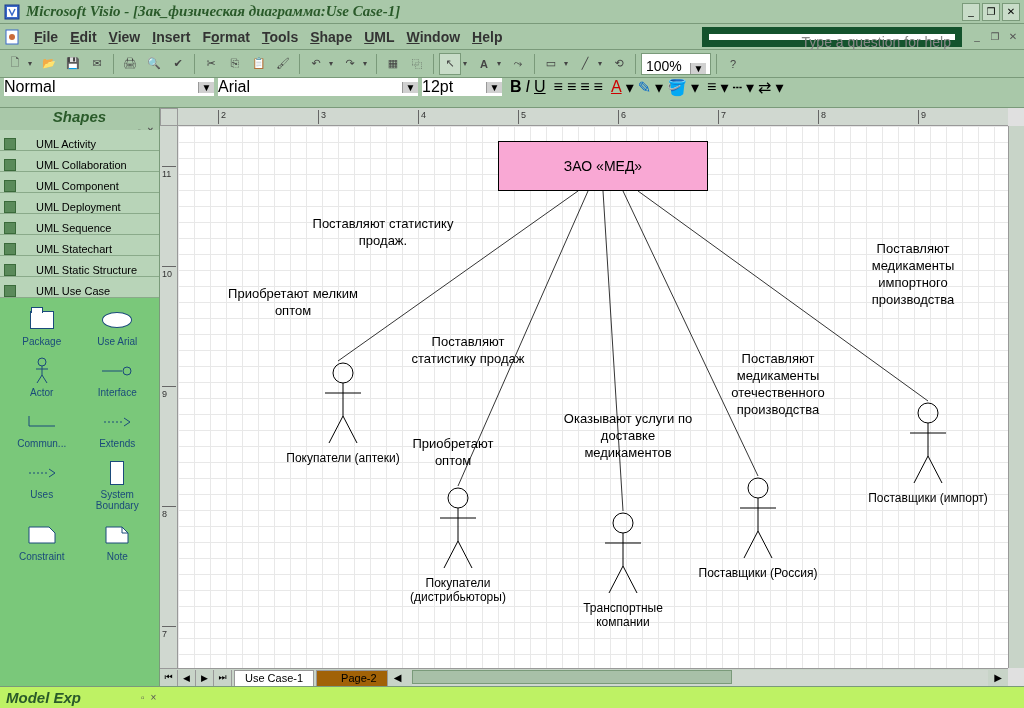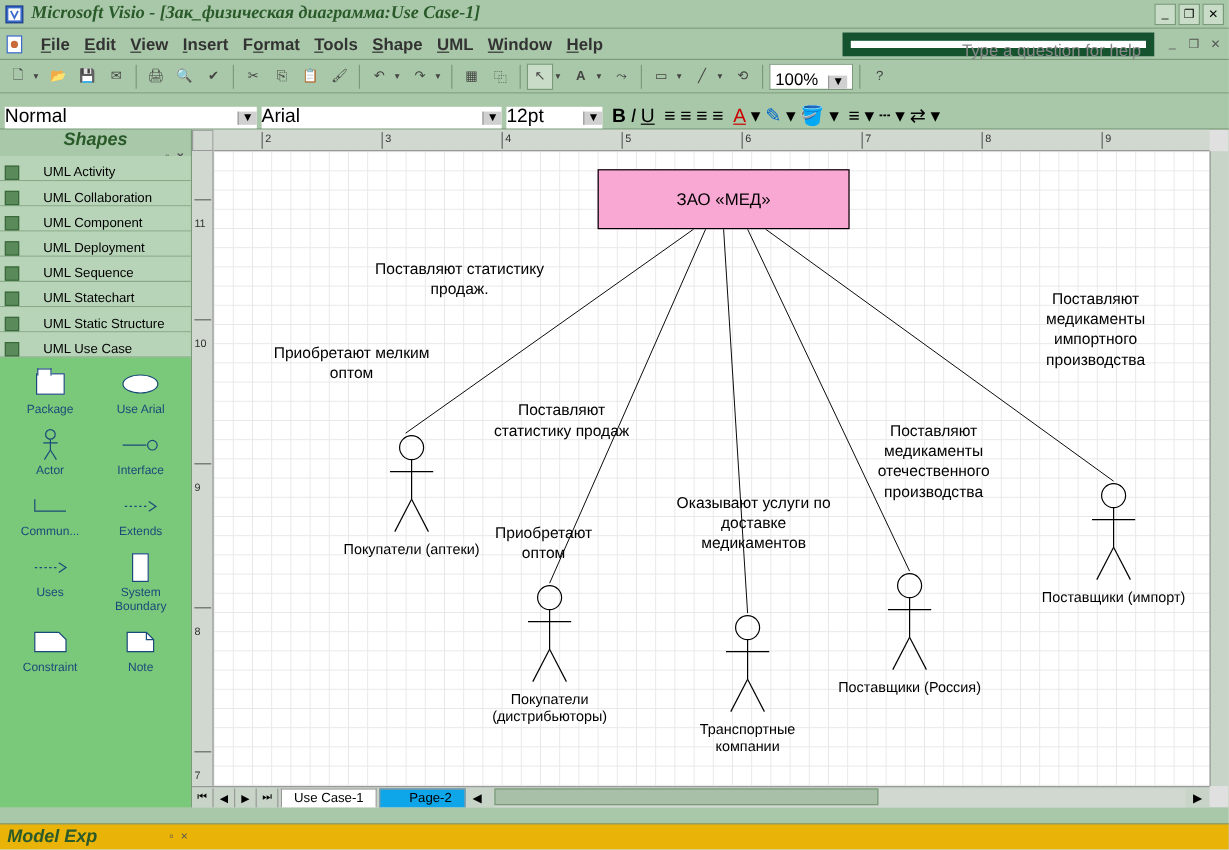"Normal" .fmt-toolbar { align-items: flex-end -> flex-start }
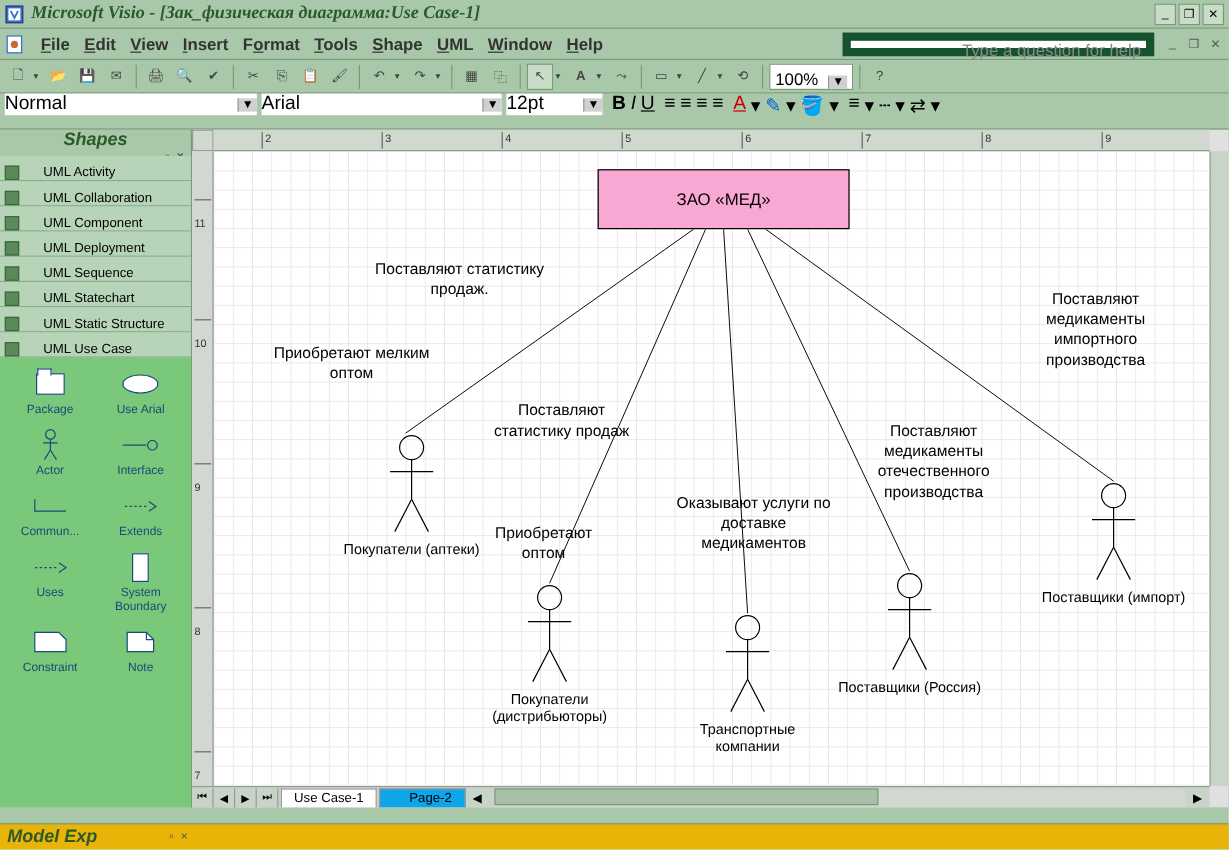"11" .ruler-v .tick { padding-top: 14px -> 2px }
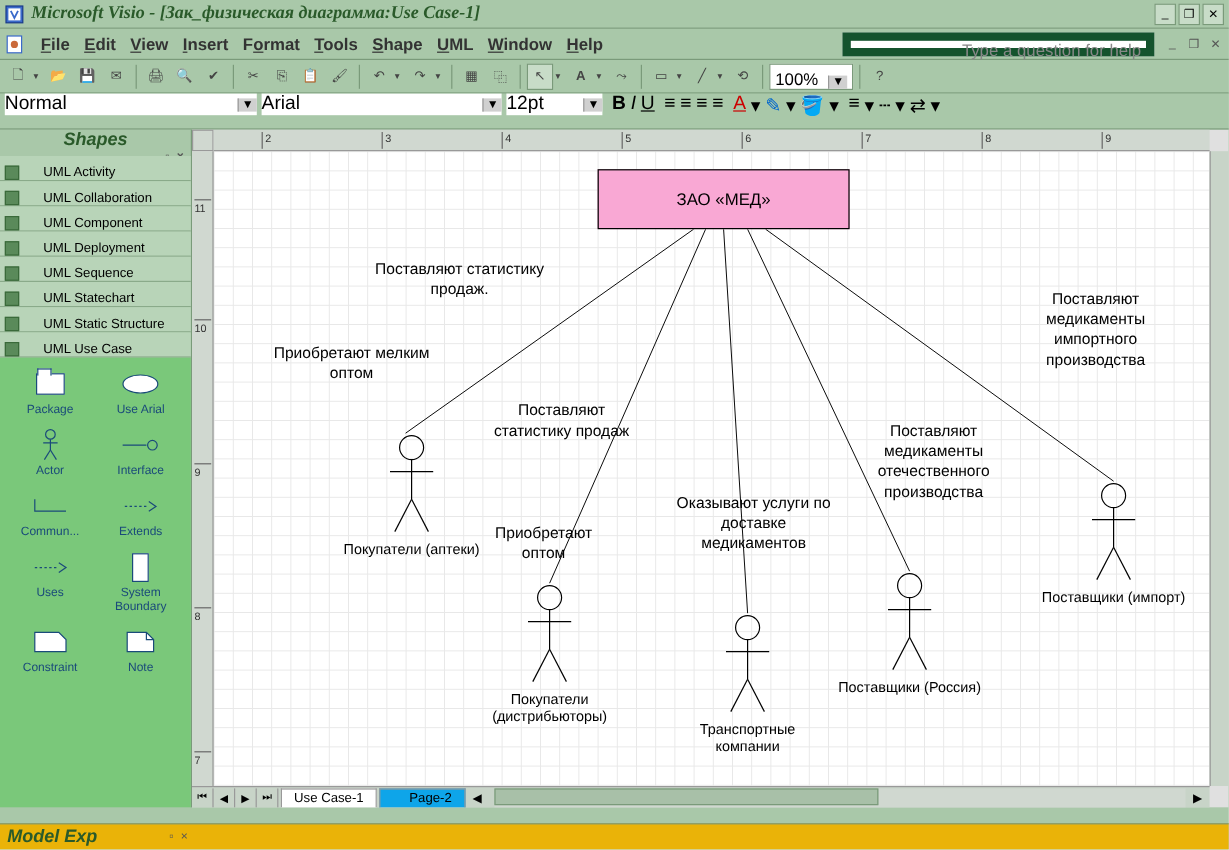"Page-2" .hscroll-area .tab.inactive { background: #0ea5e9 -> #a16207 }
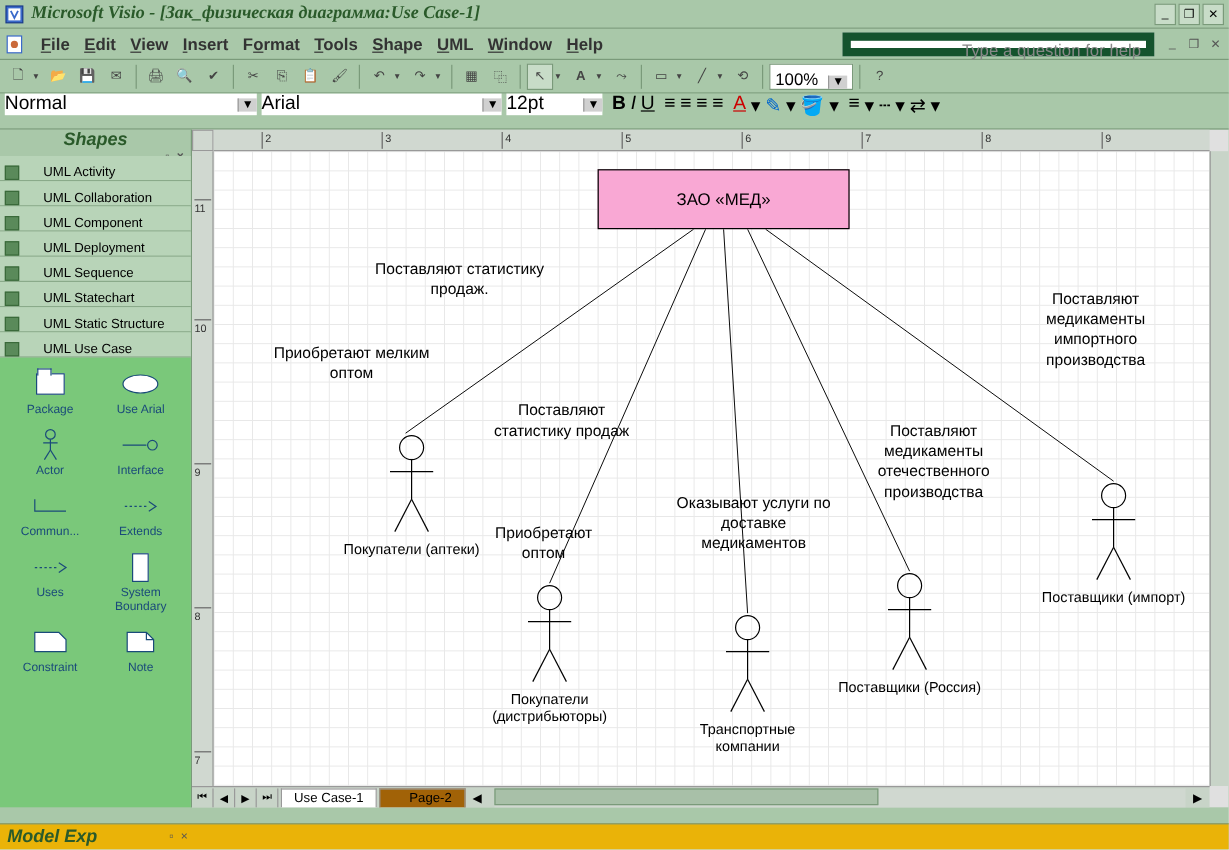"Model Exp" .bottom-bar { background: #eab308 -> #bef264; margin-top: 13px -> none }
